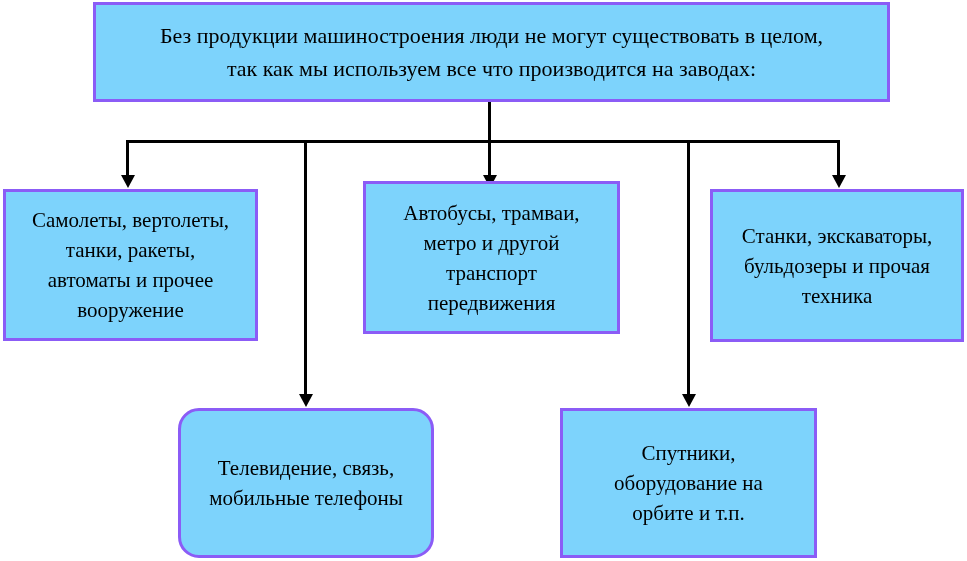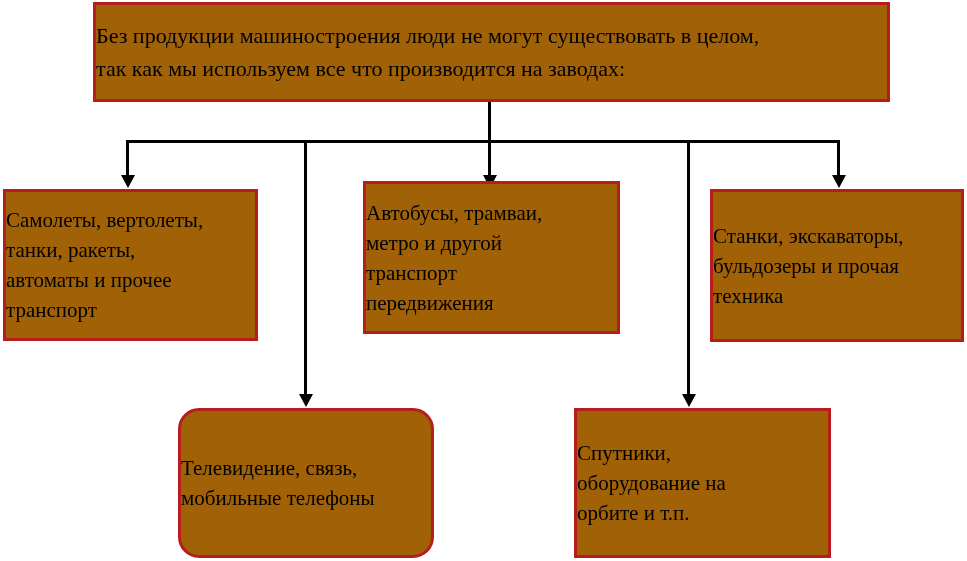"Без продукции машиностроения люди не" .box { background: #a16207 -> #7dd3fc; border: 3px solid #b91c1c -> 3px solid #8b5cf6; text-align: none -> center }
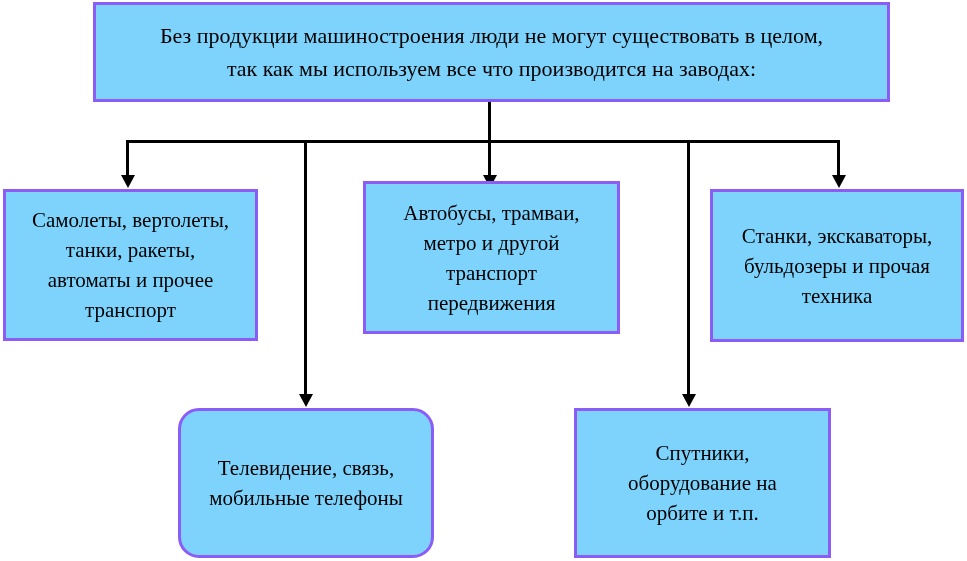"Самолеты, вертолеты," div.txt { text: транспорт -> вооружение }
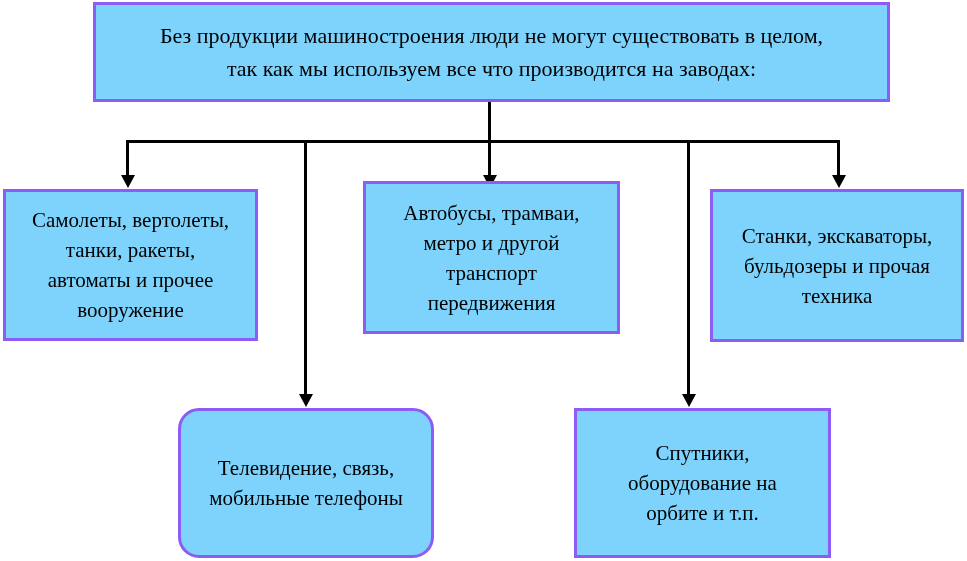"Спутники," #node-satellites { margin-left: 14px -> none }
